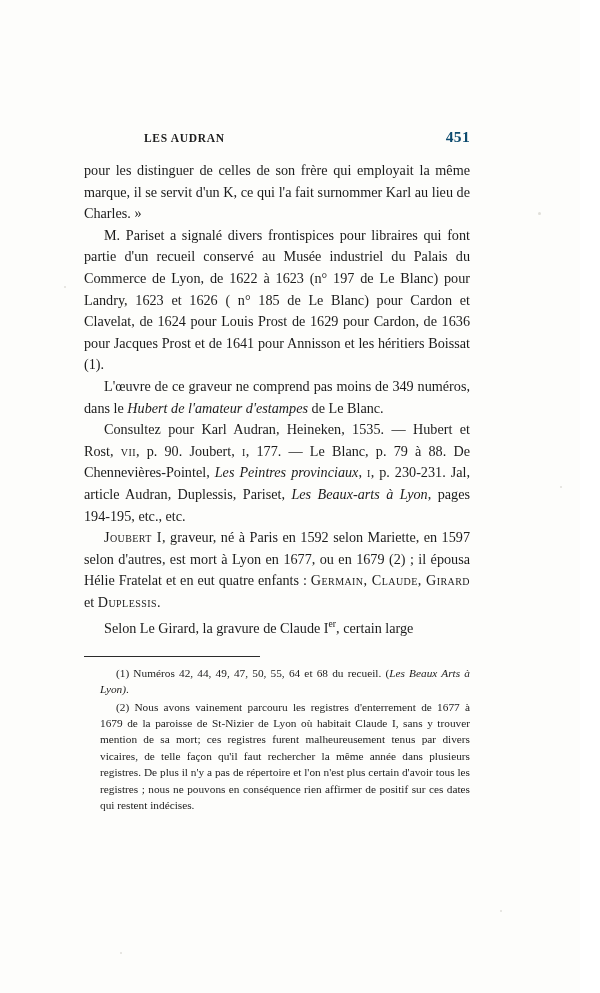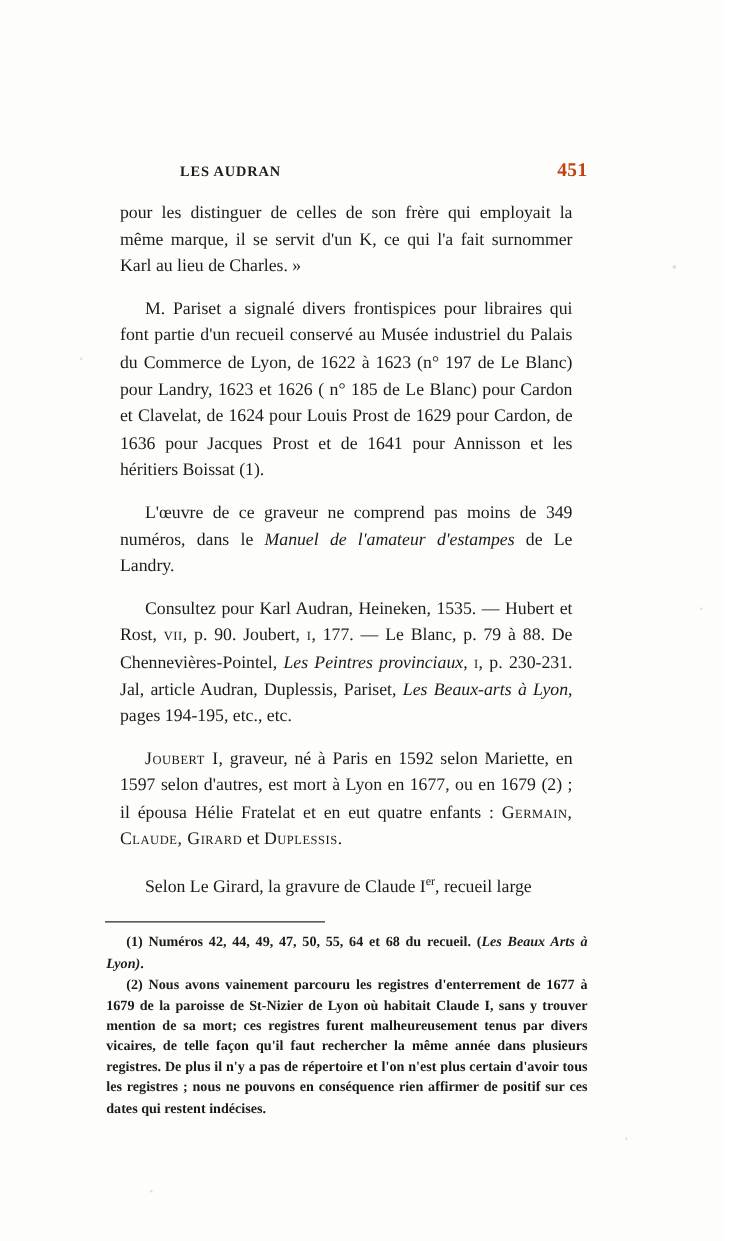"451" .folio { color: #c2410c -> #0c4a6e }
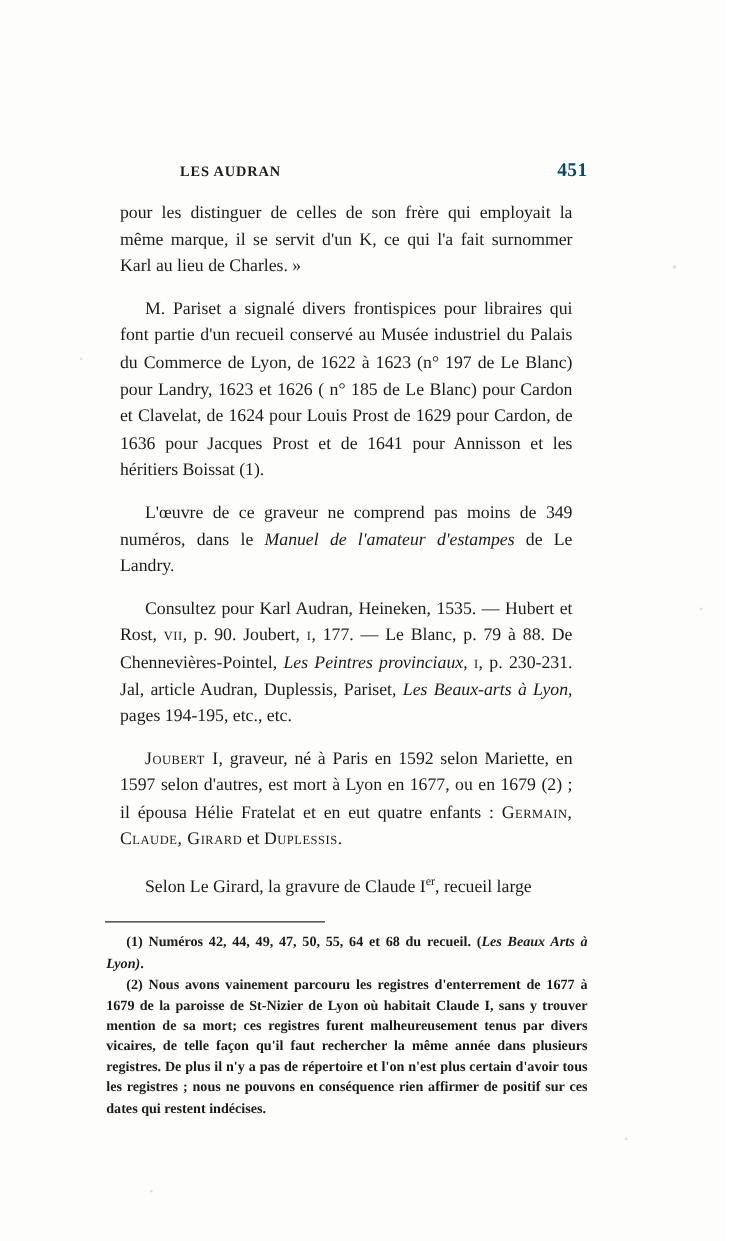"pour les distinguer de celles" p.body-par { margin: 12px -> 0 }
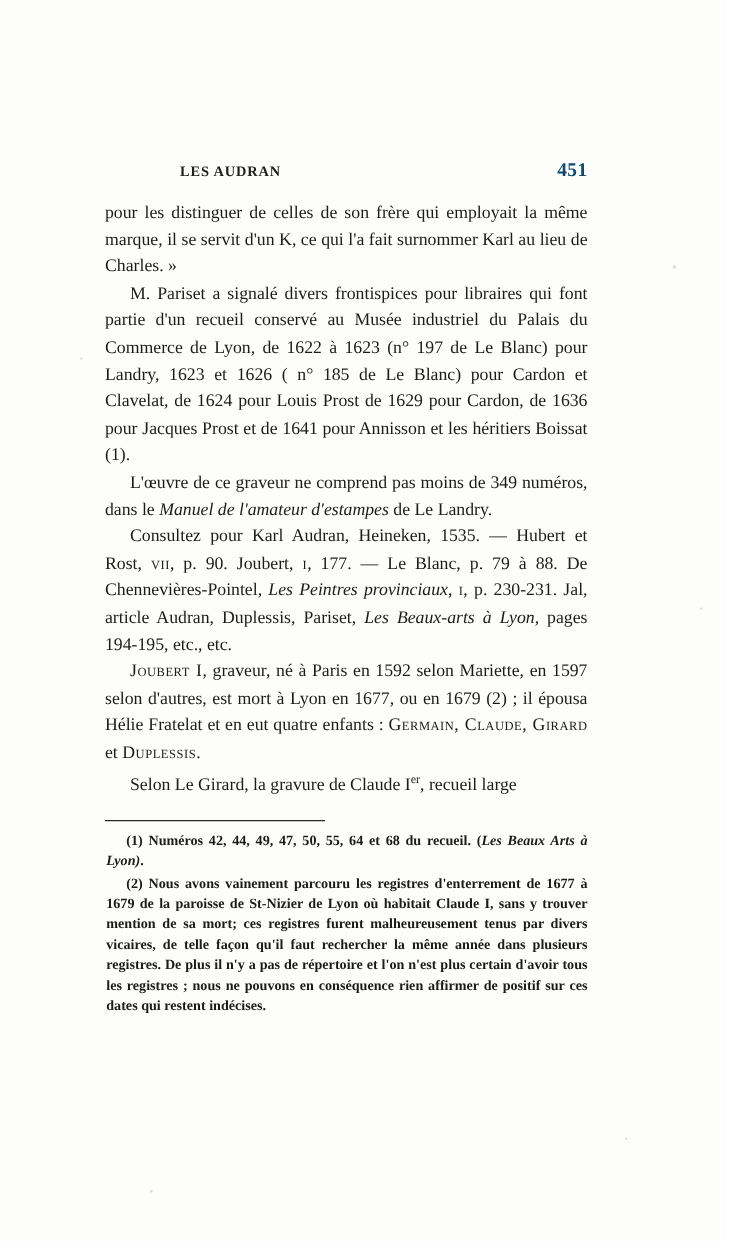"Manuel de l'amateur d'estampes" span.italic { text: Manuel -> Hubert }
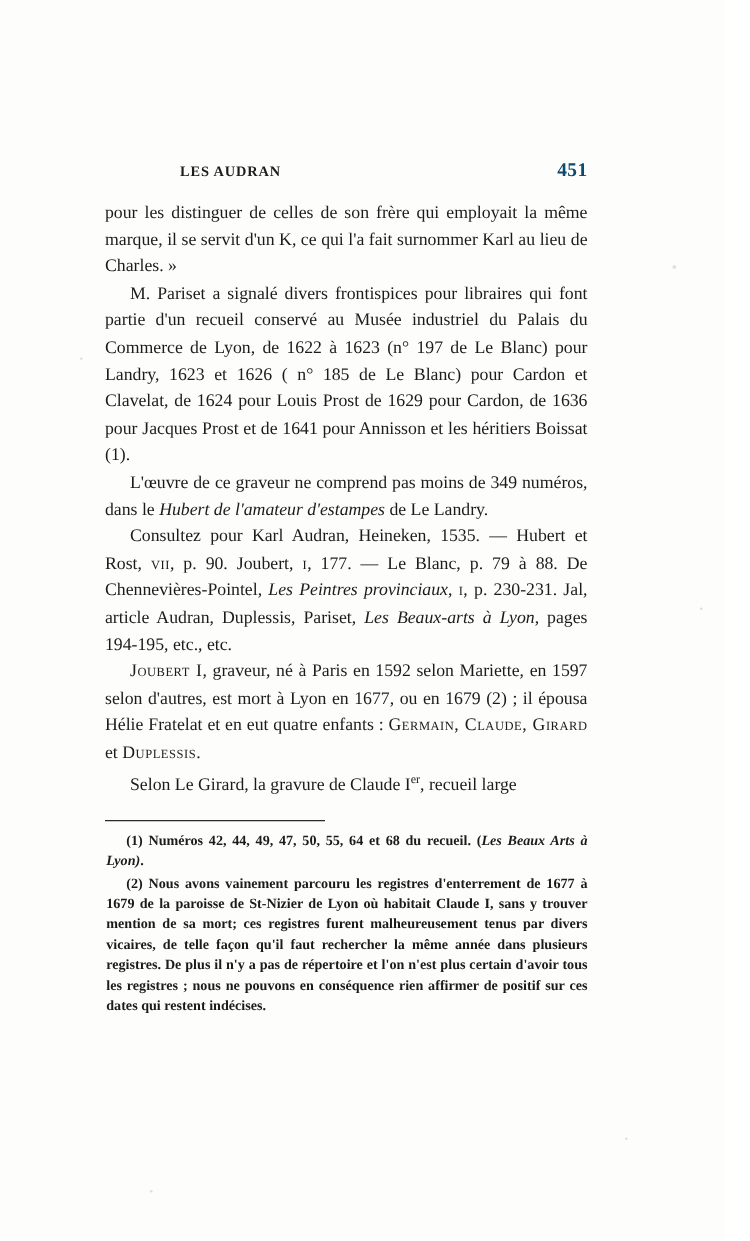"de Le Landry." span { text: Landry -> Blanc }
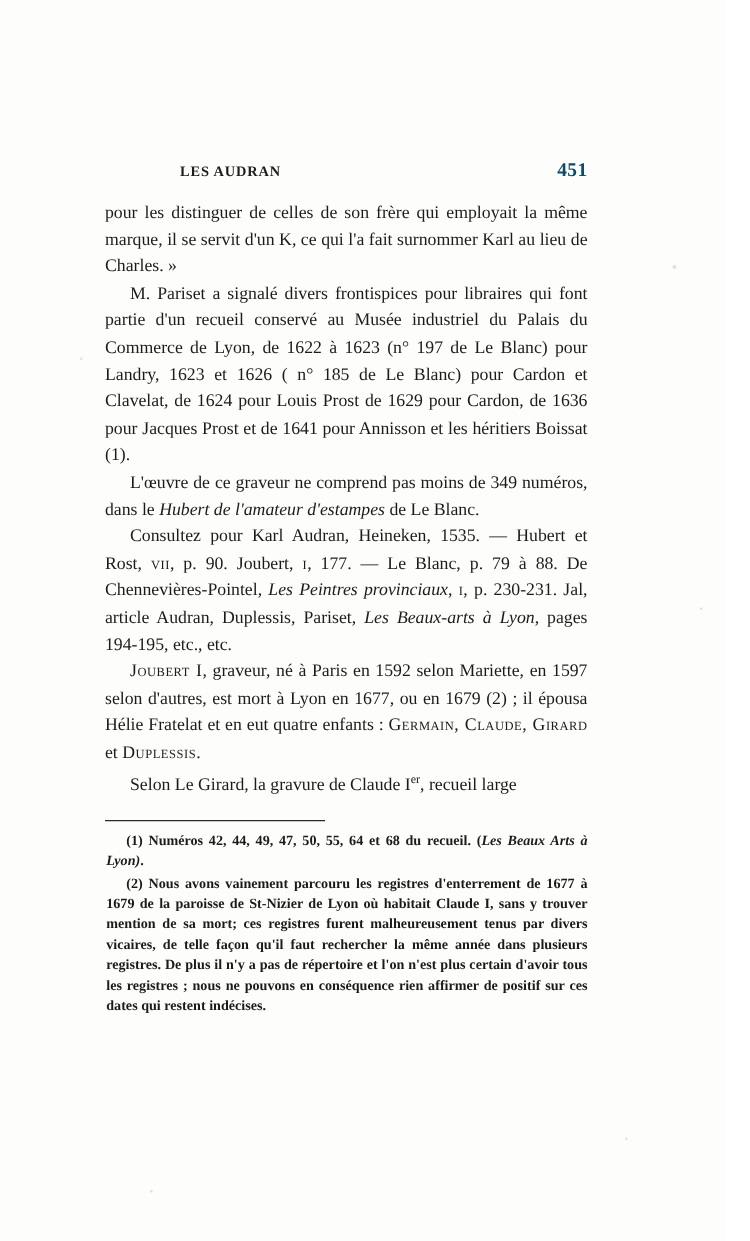", recueil large" span { text: recueil -> certain }
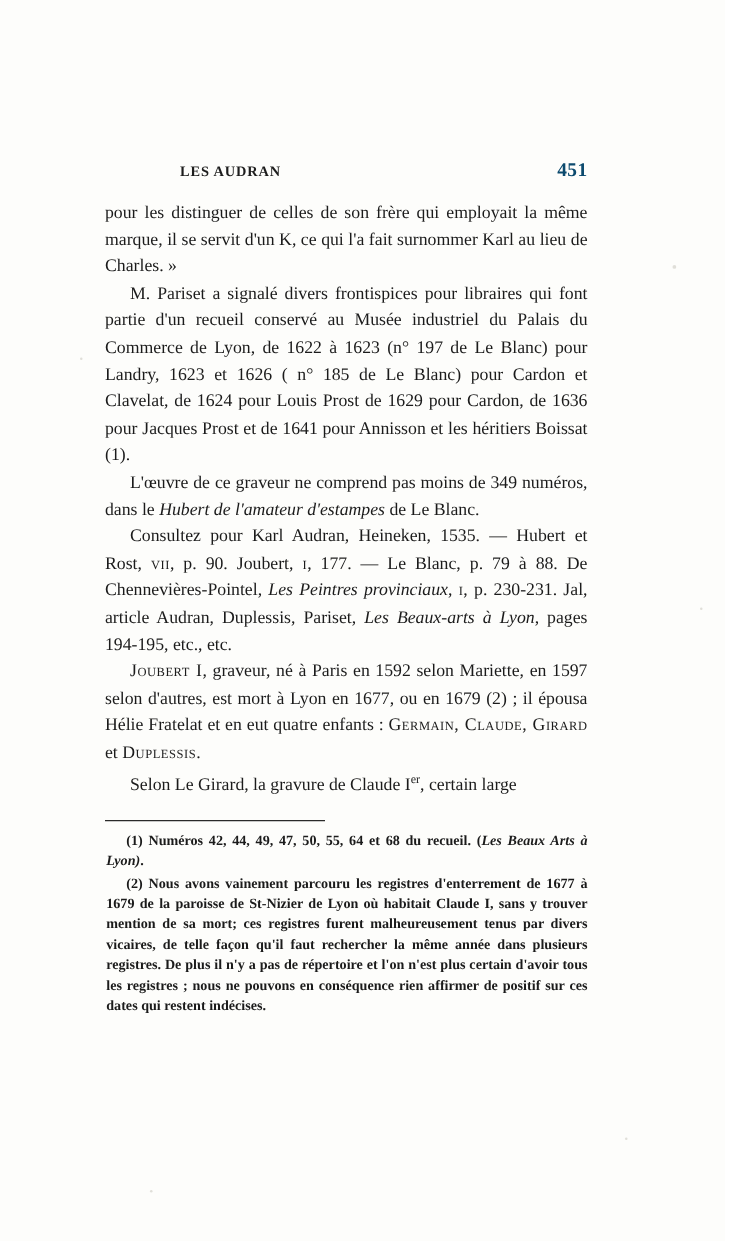"(1) Numéros 42, 44, 49," p.note { font-weight: bold -> none; margin: 0 0 1px 1px -> 0 0 1px 16px }
